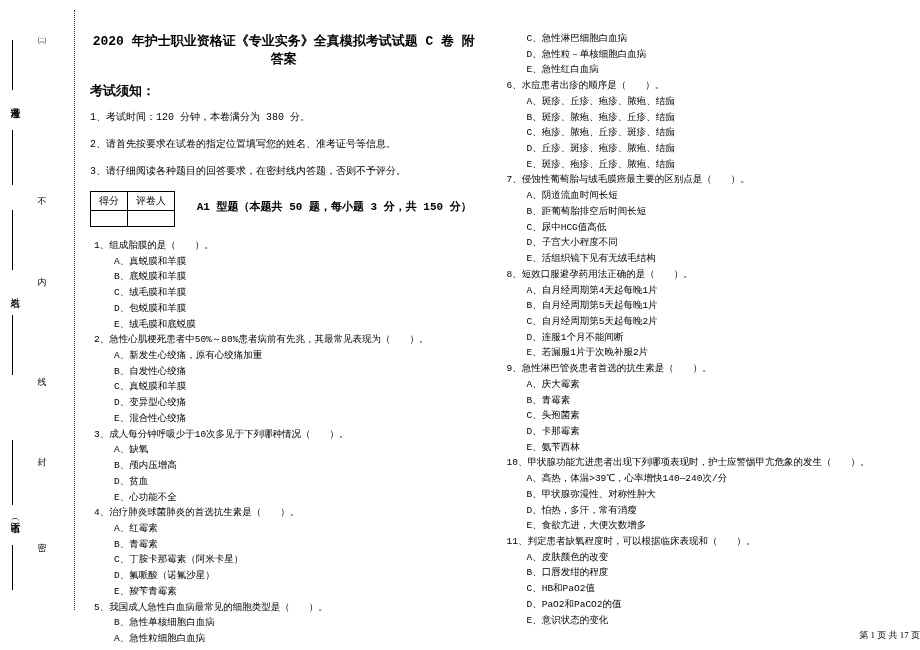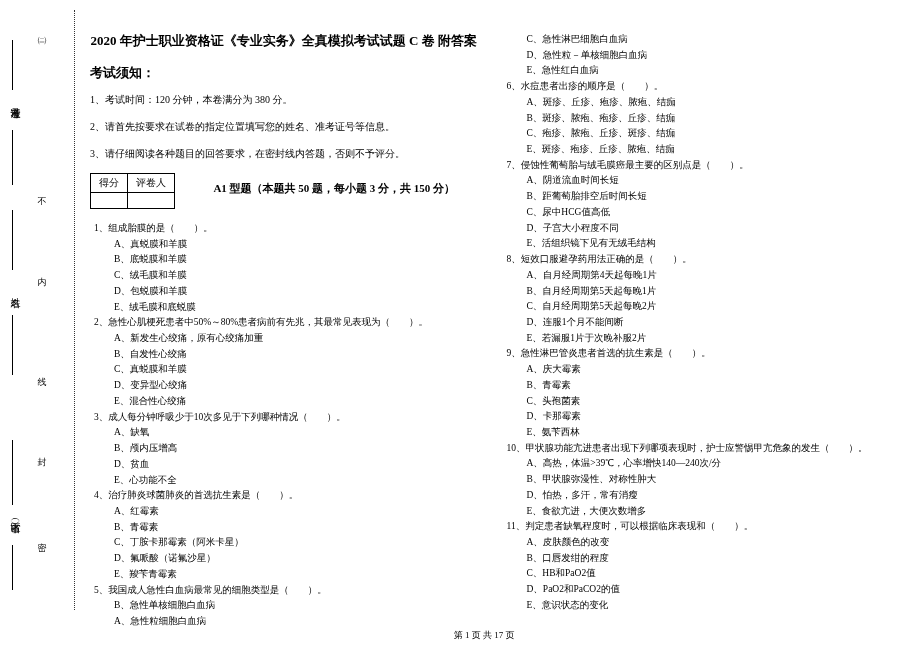"2020 年护士职业资格证《专业实务》全真模拟考试试题 C 卷 附答案" .col { font-family: none -> Liberation Mono, monospace }
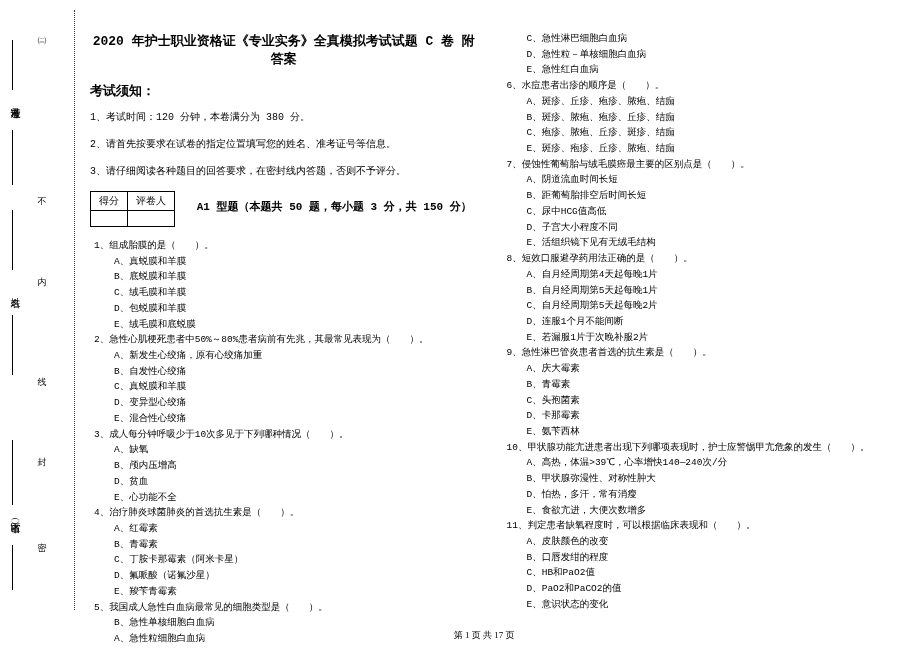"D、丘疹、斑疹、疱疹、脓疱、结痂" div.q { html: none -> <div>D、丘疹、斑疹、疱疹、脓疱、结痂</div> }
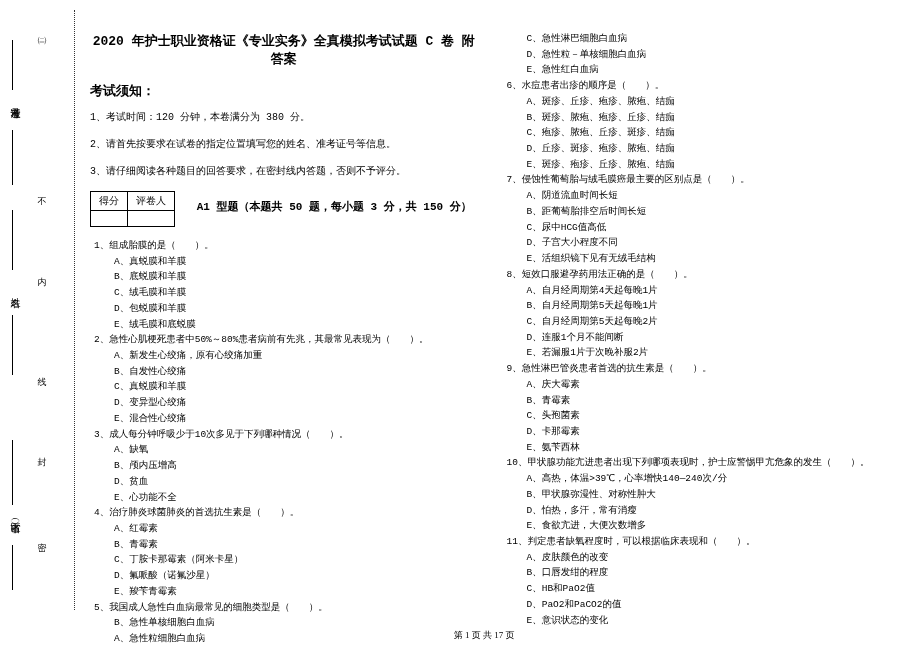"第 1 页 共 17" .footer { text-align: center -> right }
